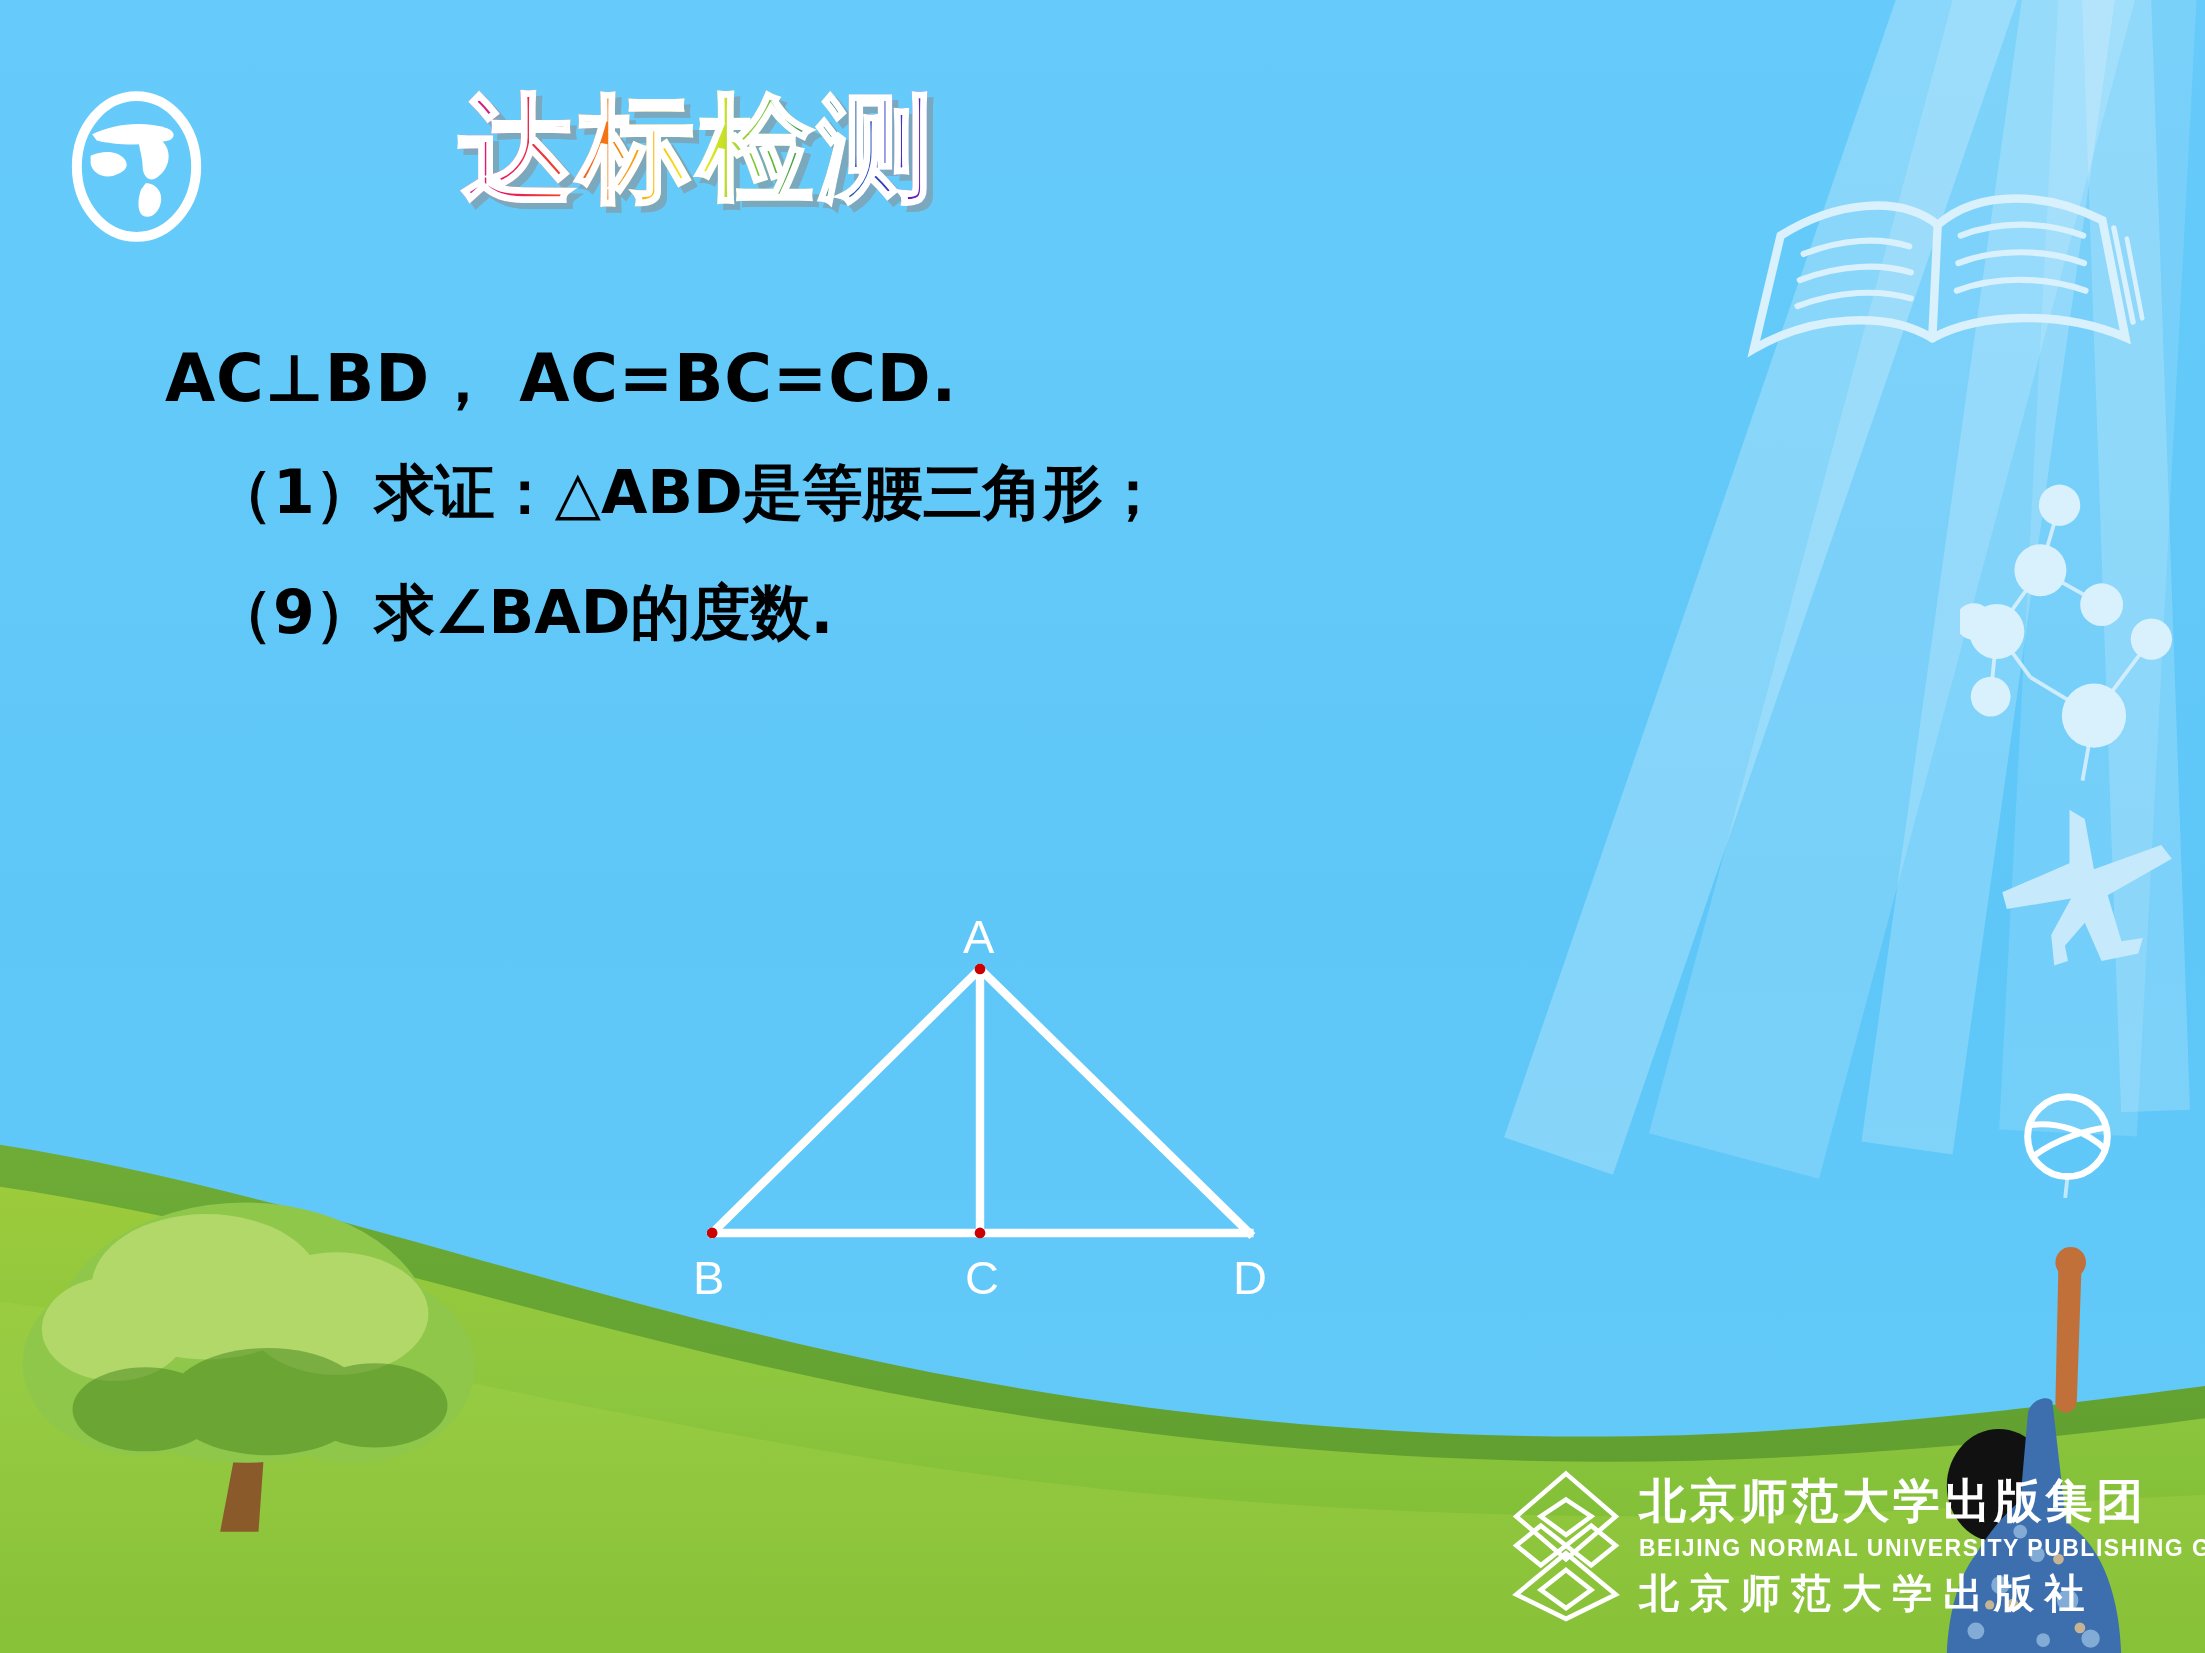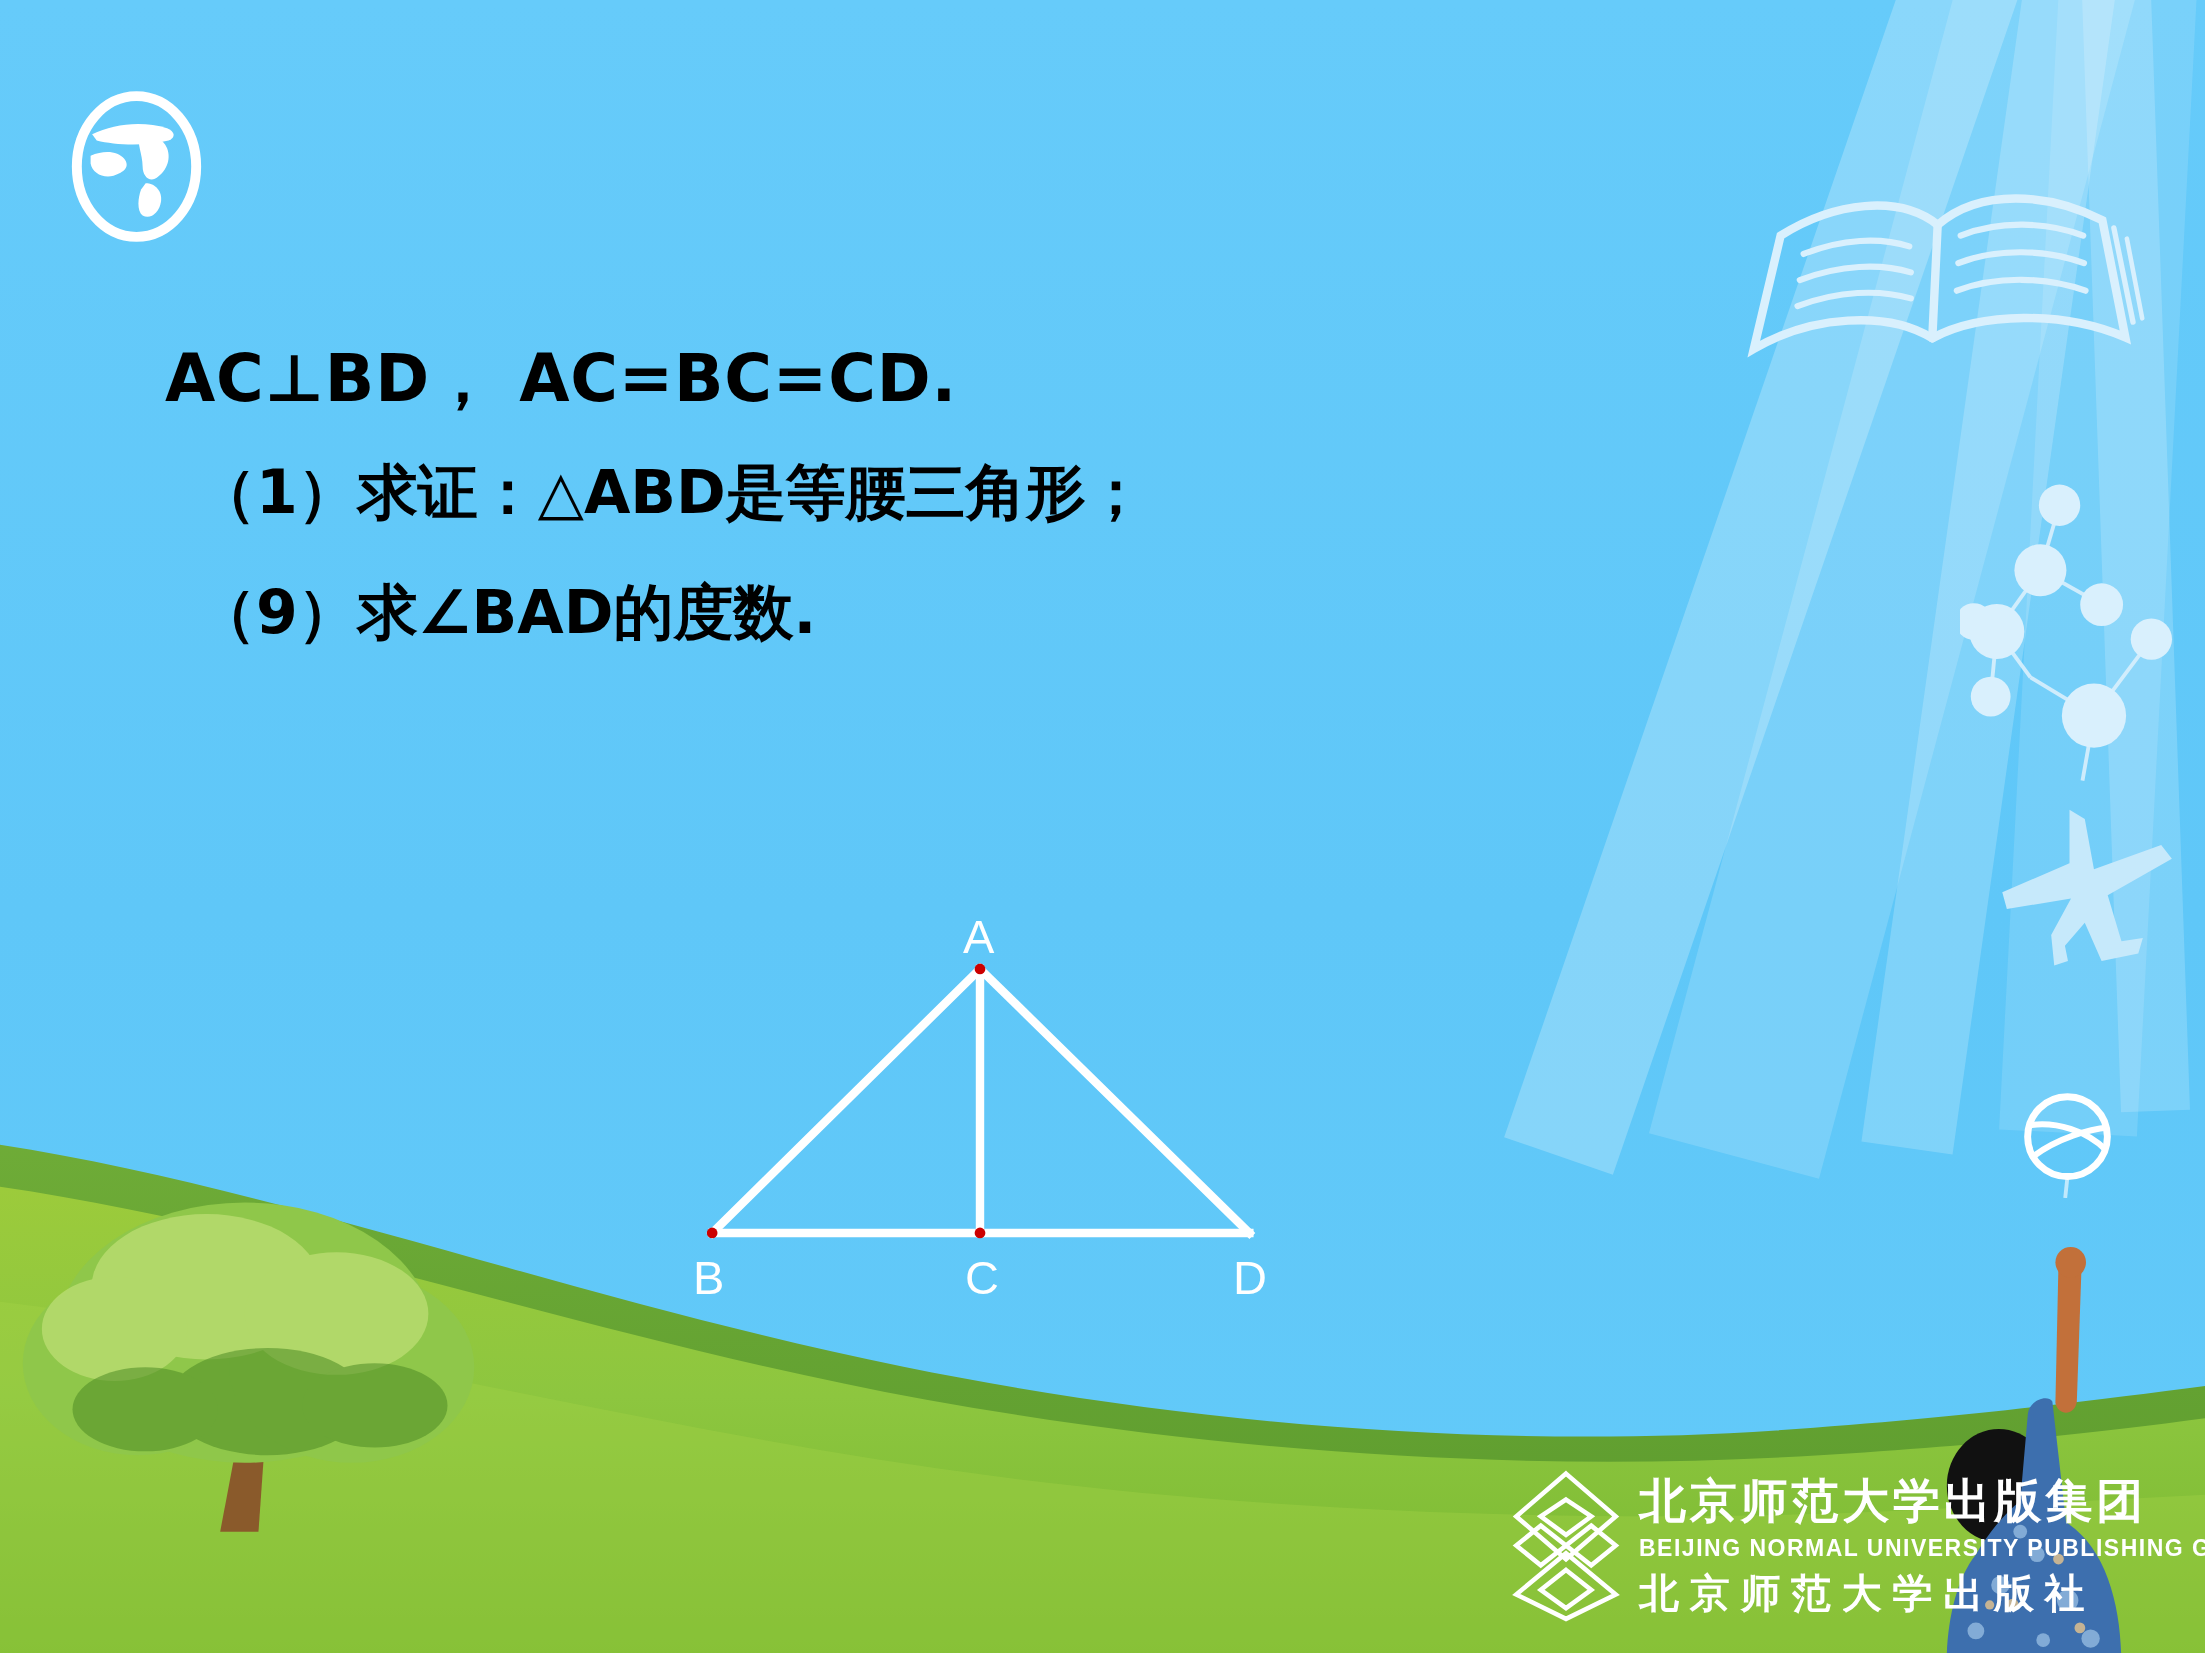"达标检测" div.title-wrap { html: none -> <div> <span>达标检测</span> </div> }
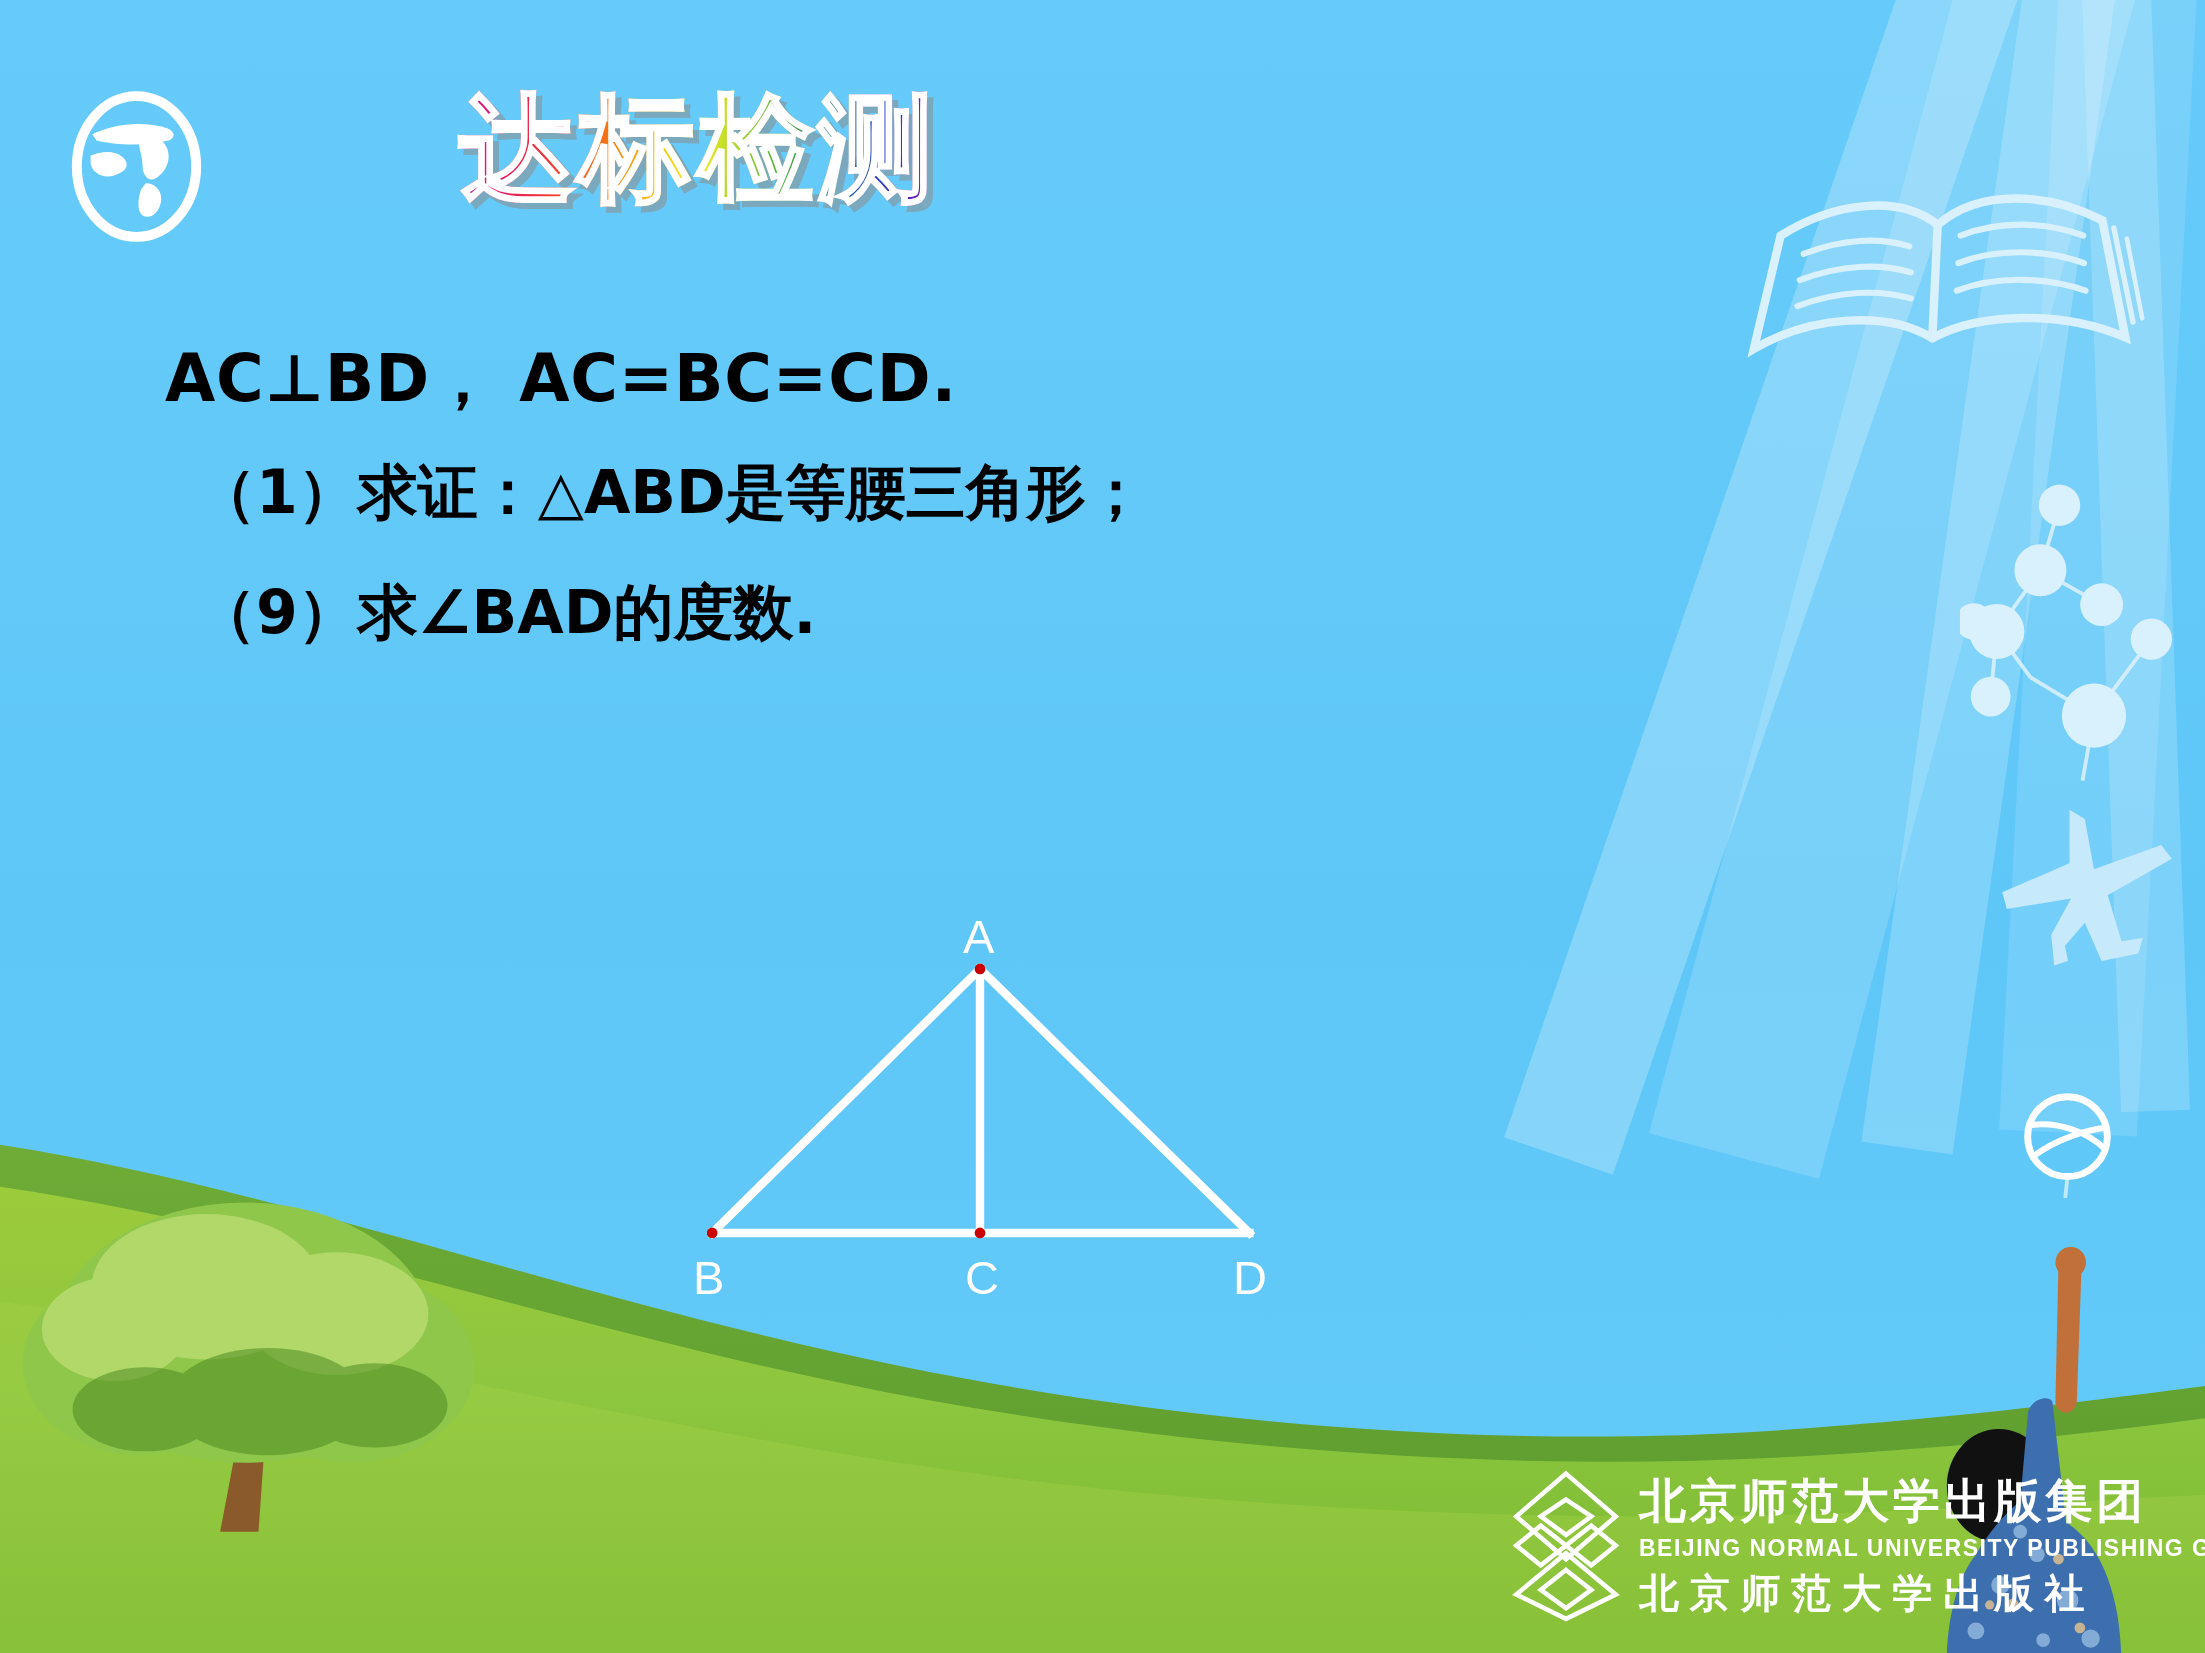"（1）求证：△ABD是等腰三角形；" .line-sub { margin-left: 31px -> 48px }
